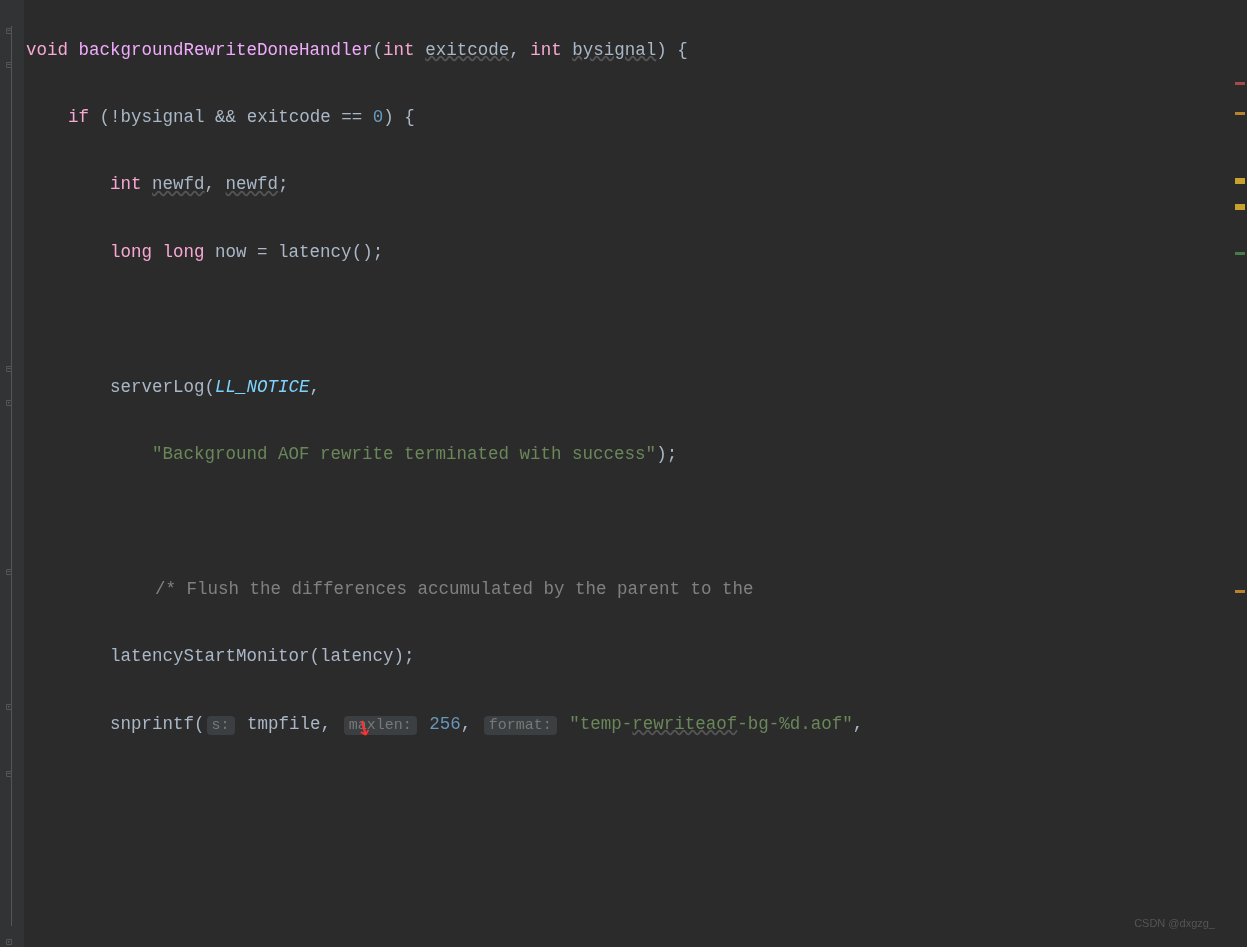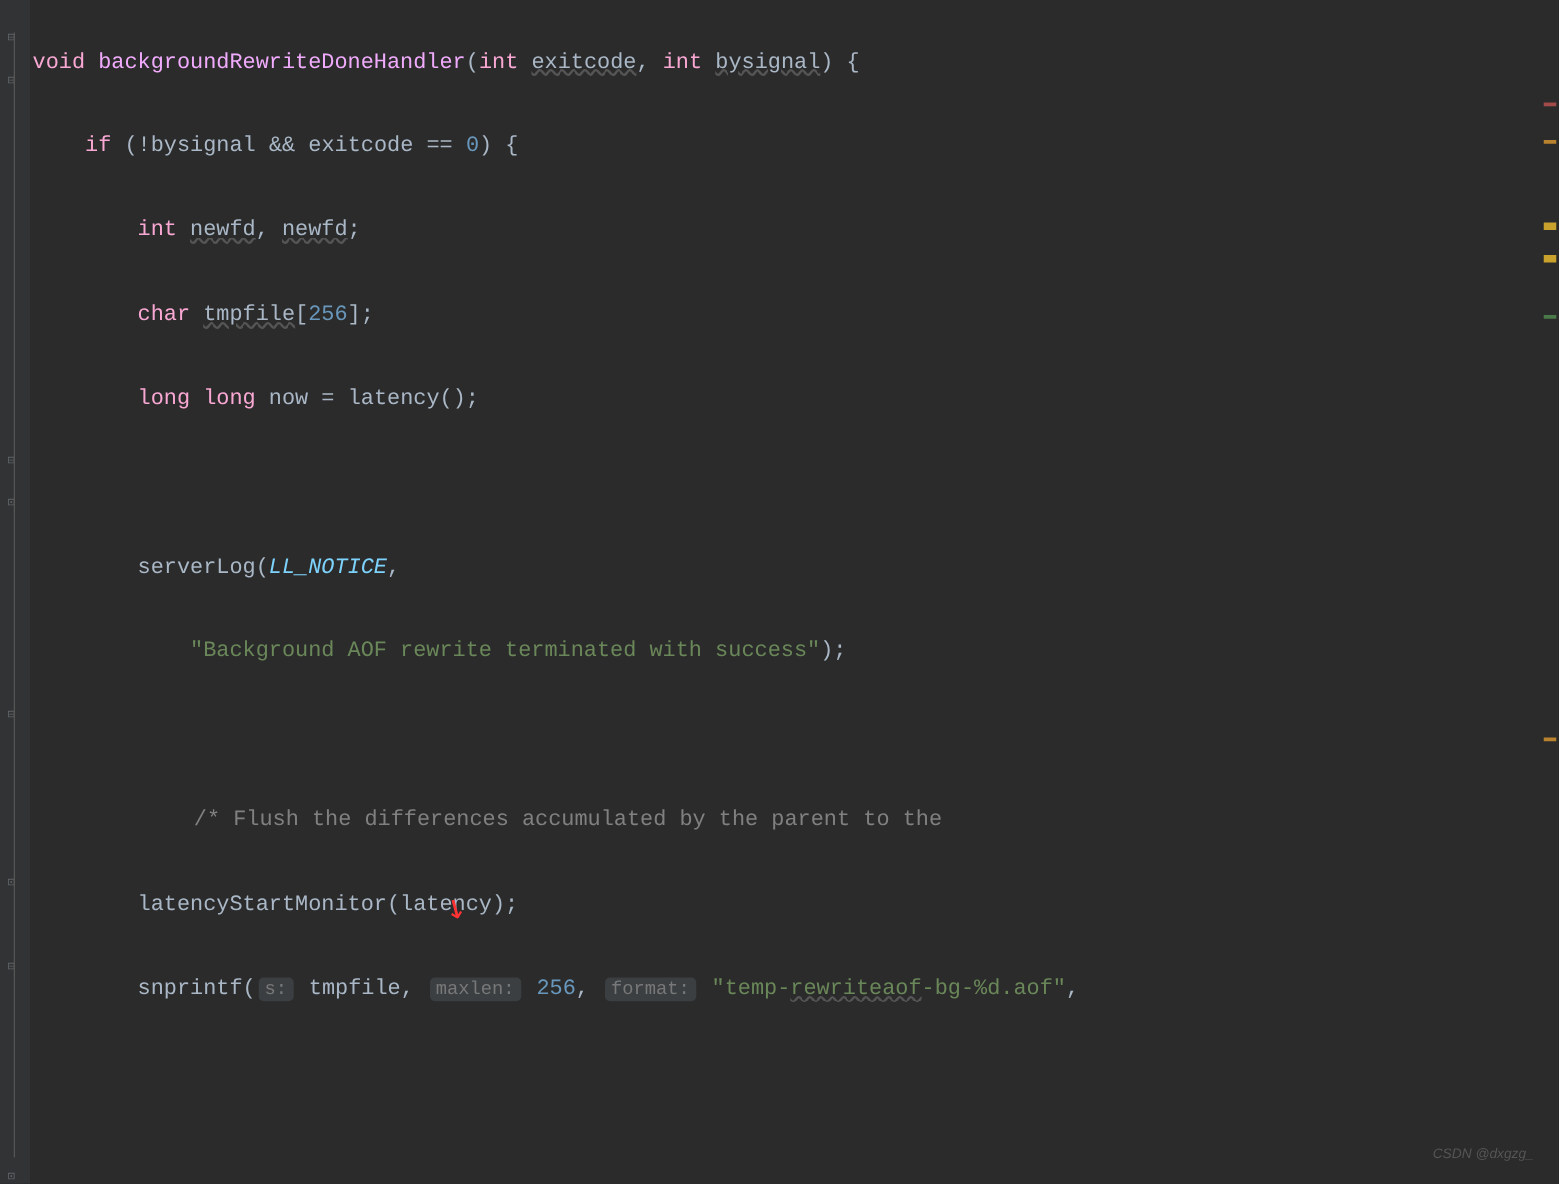"char tmpfile[256];" div.line { html: <div> <span>char</span> <span>tmpfile</span><span>[</span><span>256</span><span>];</span></div> -> none }
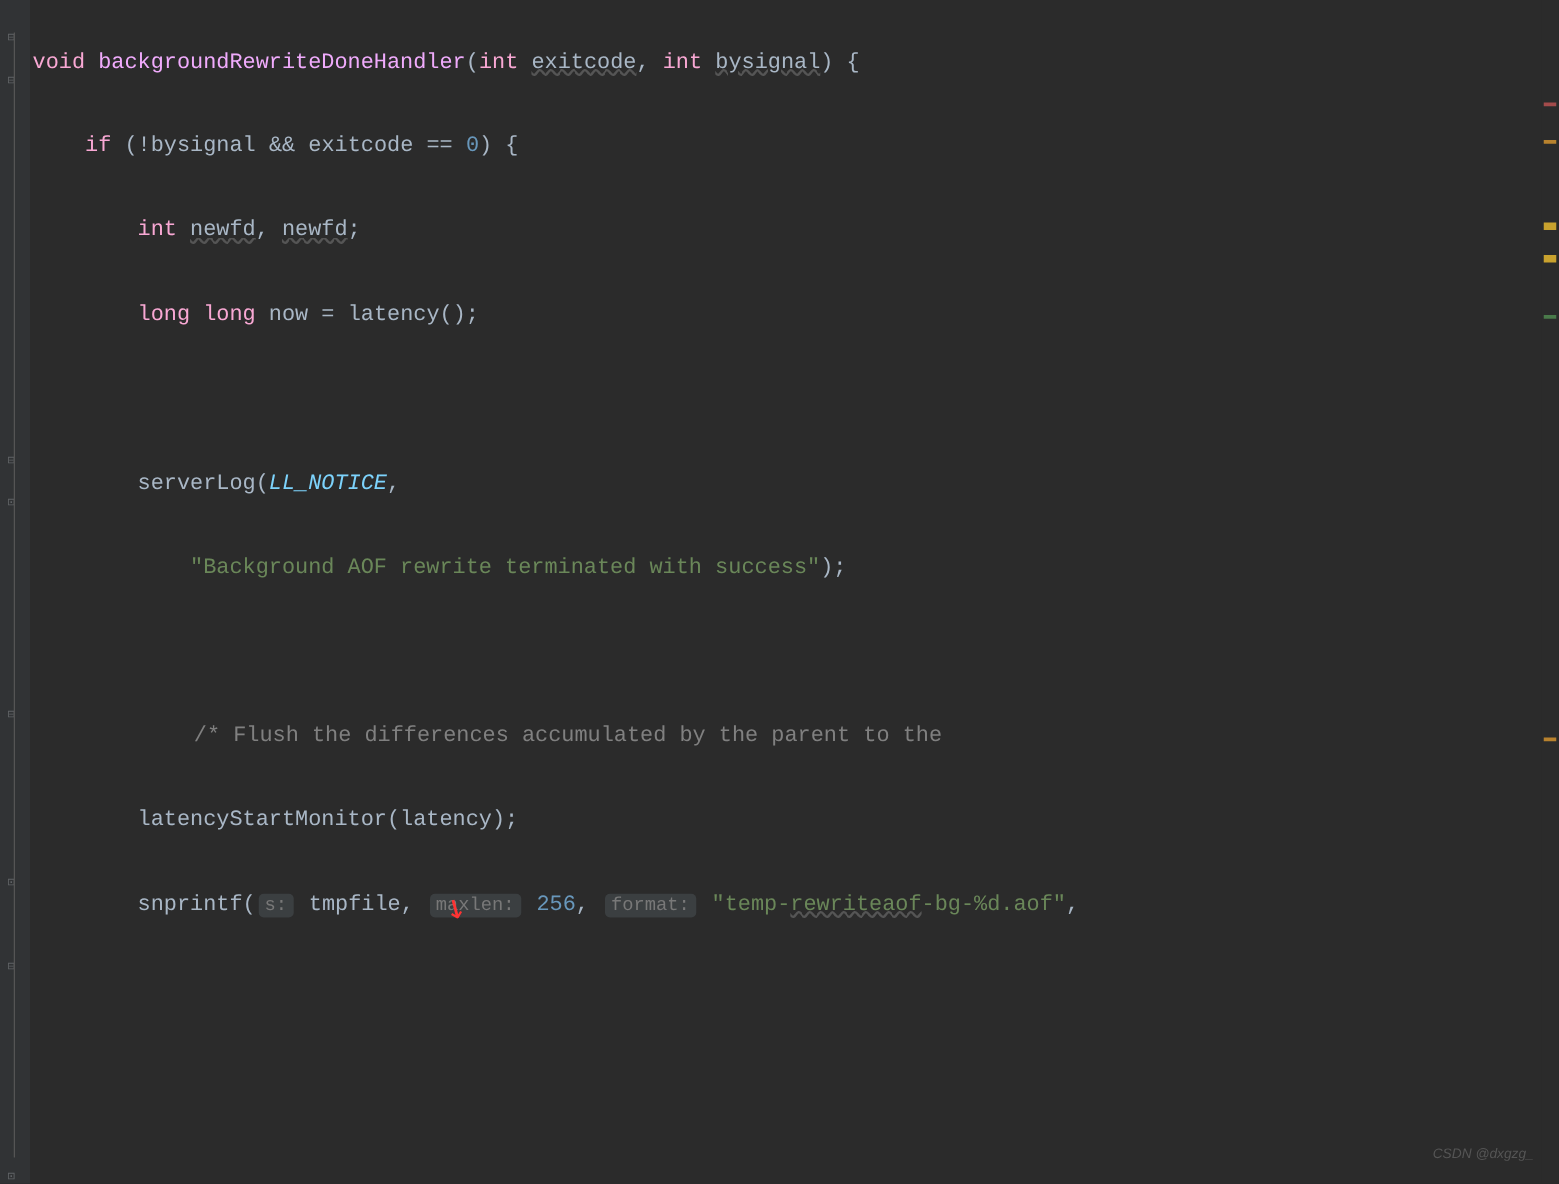"CSDN @dxgzg_" .watermark { font-style: italic -> none; right: 20px -> 32px }
